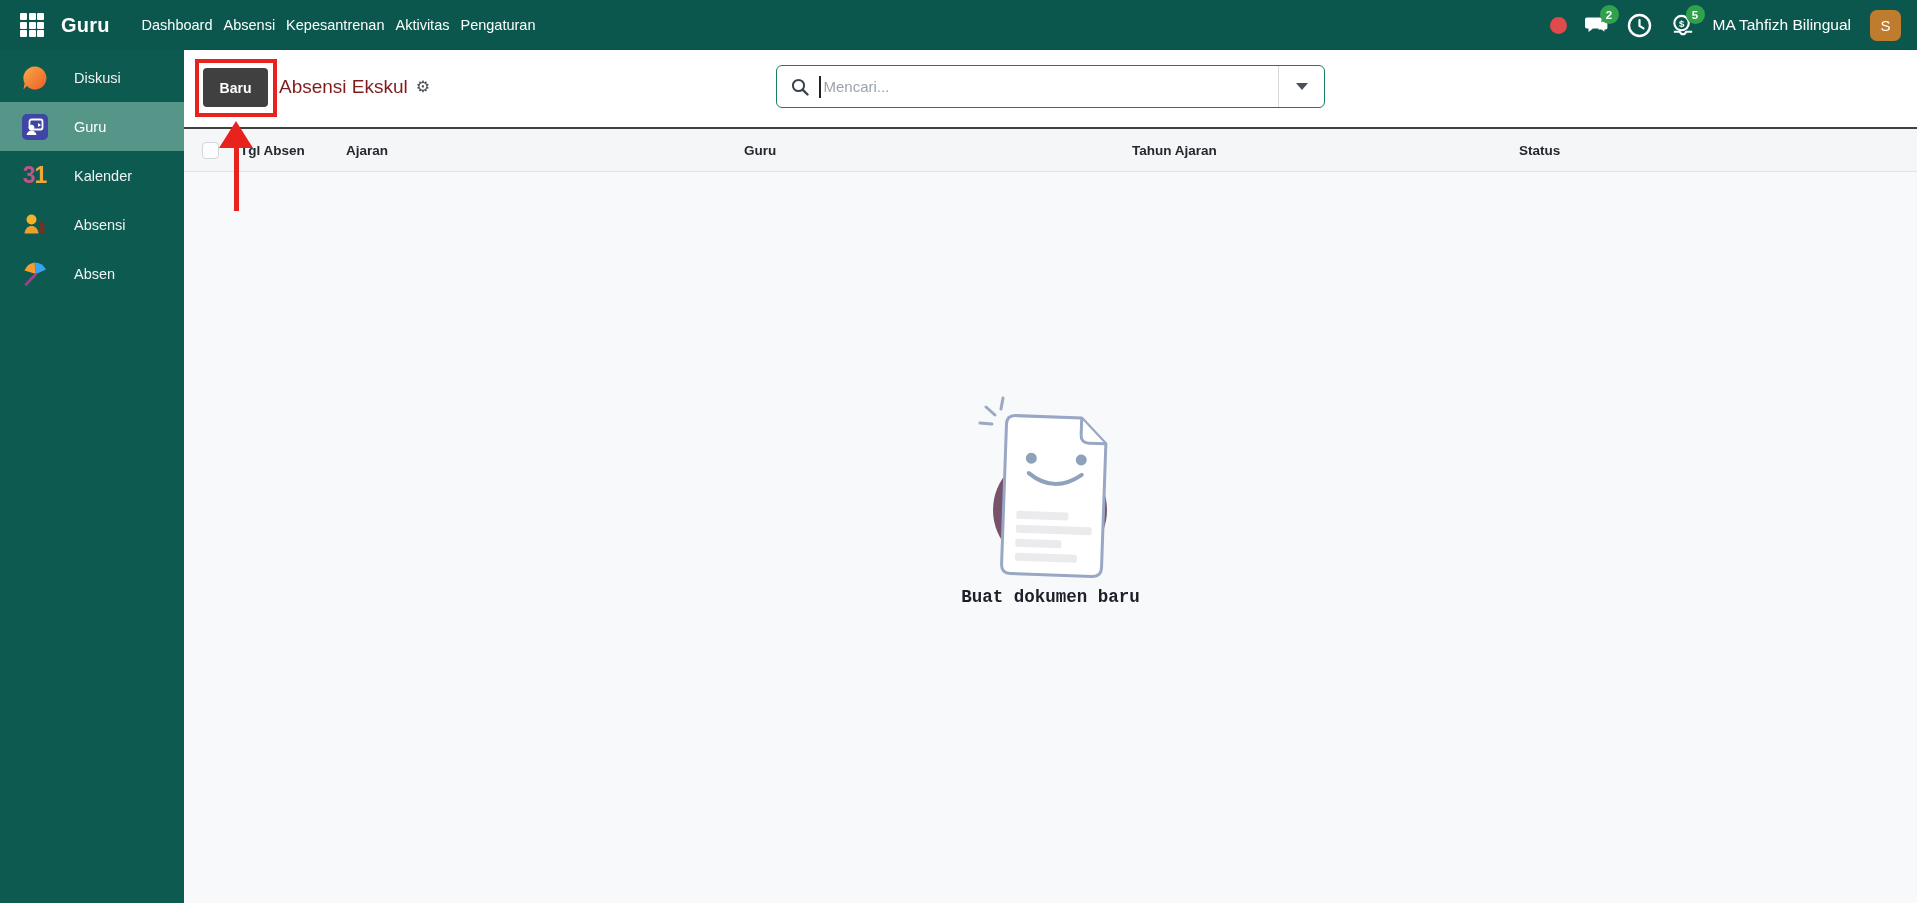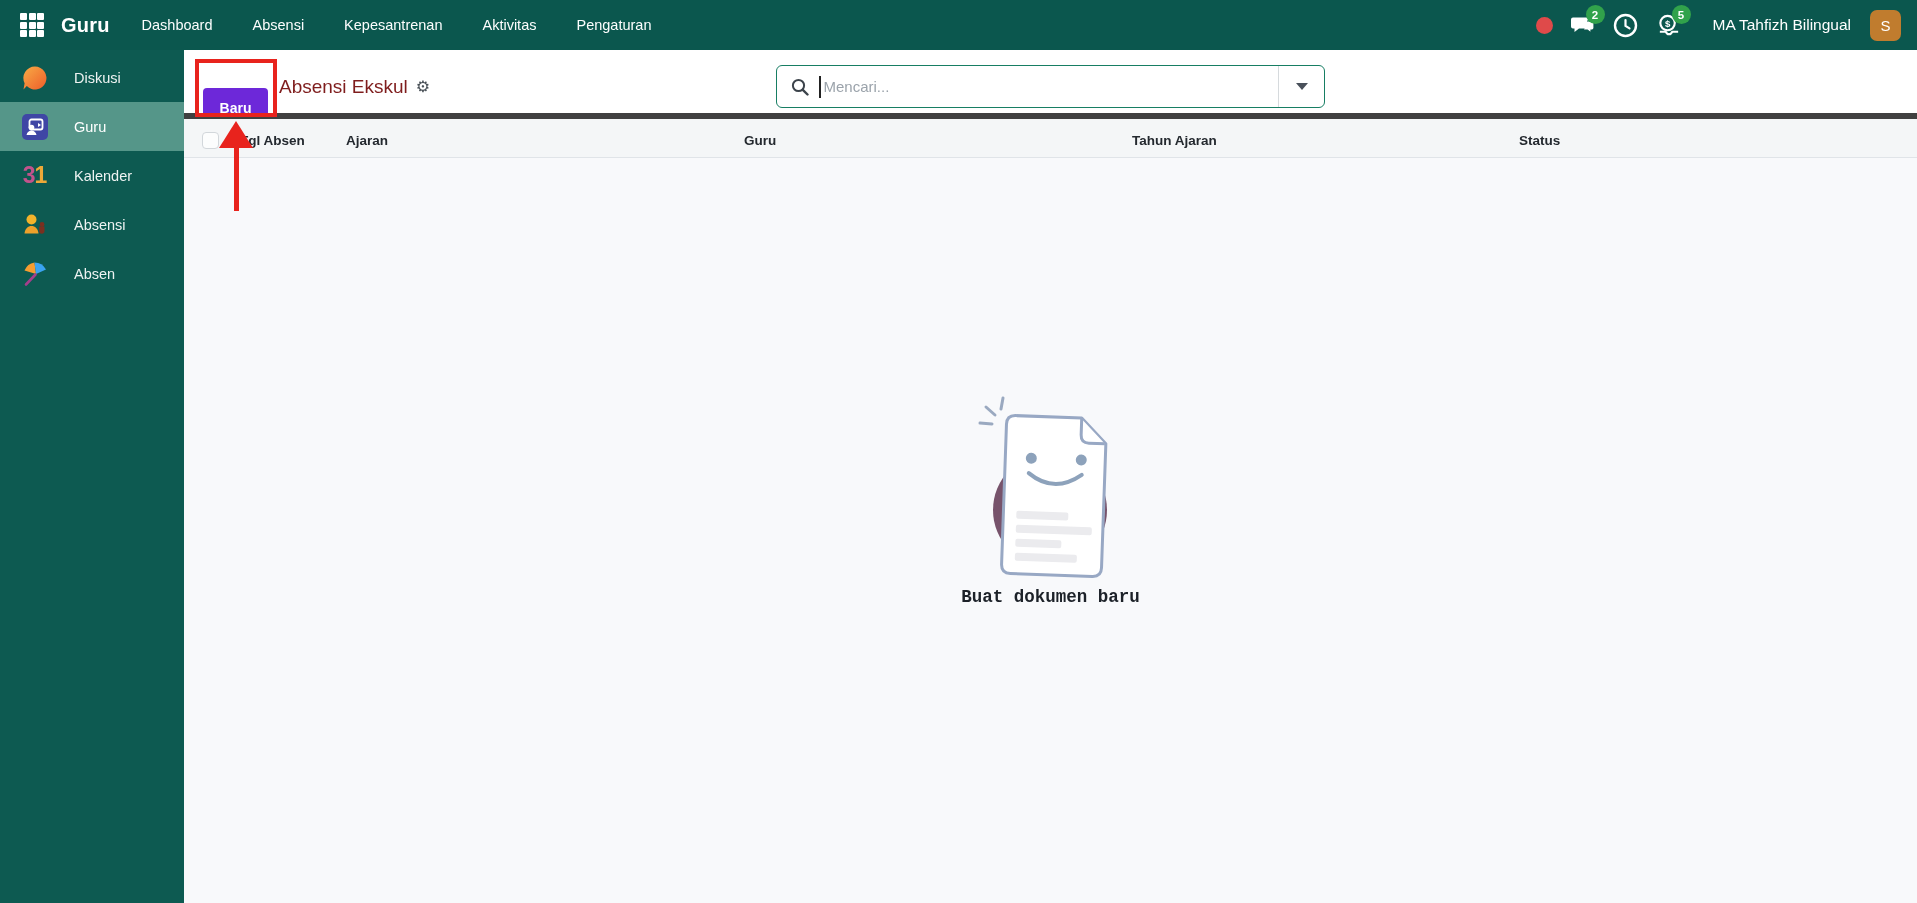"Dashboard" .nav-menu { gap: 40px -> 11px }
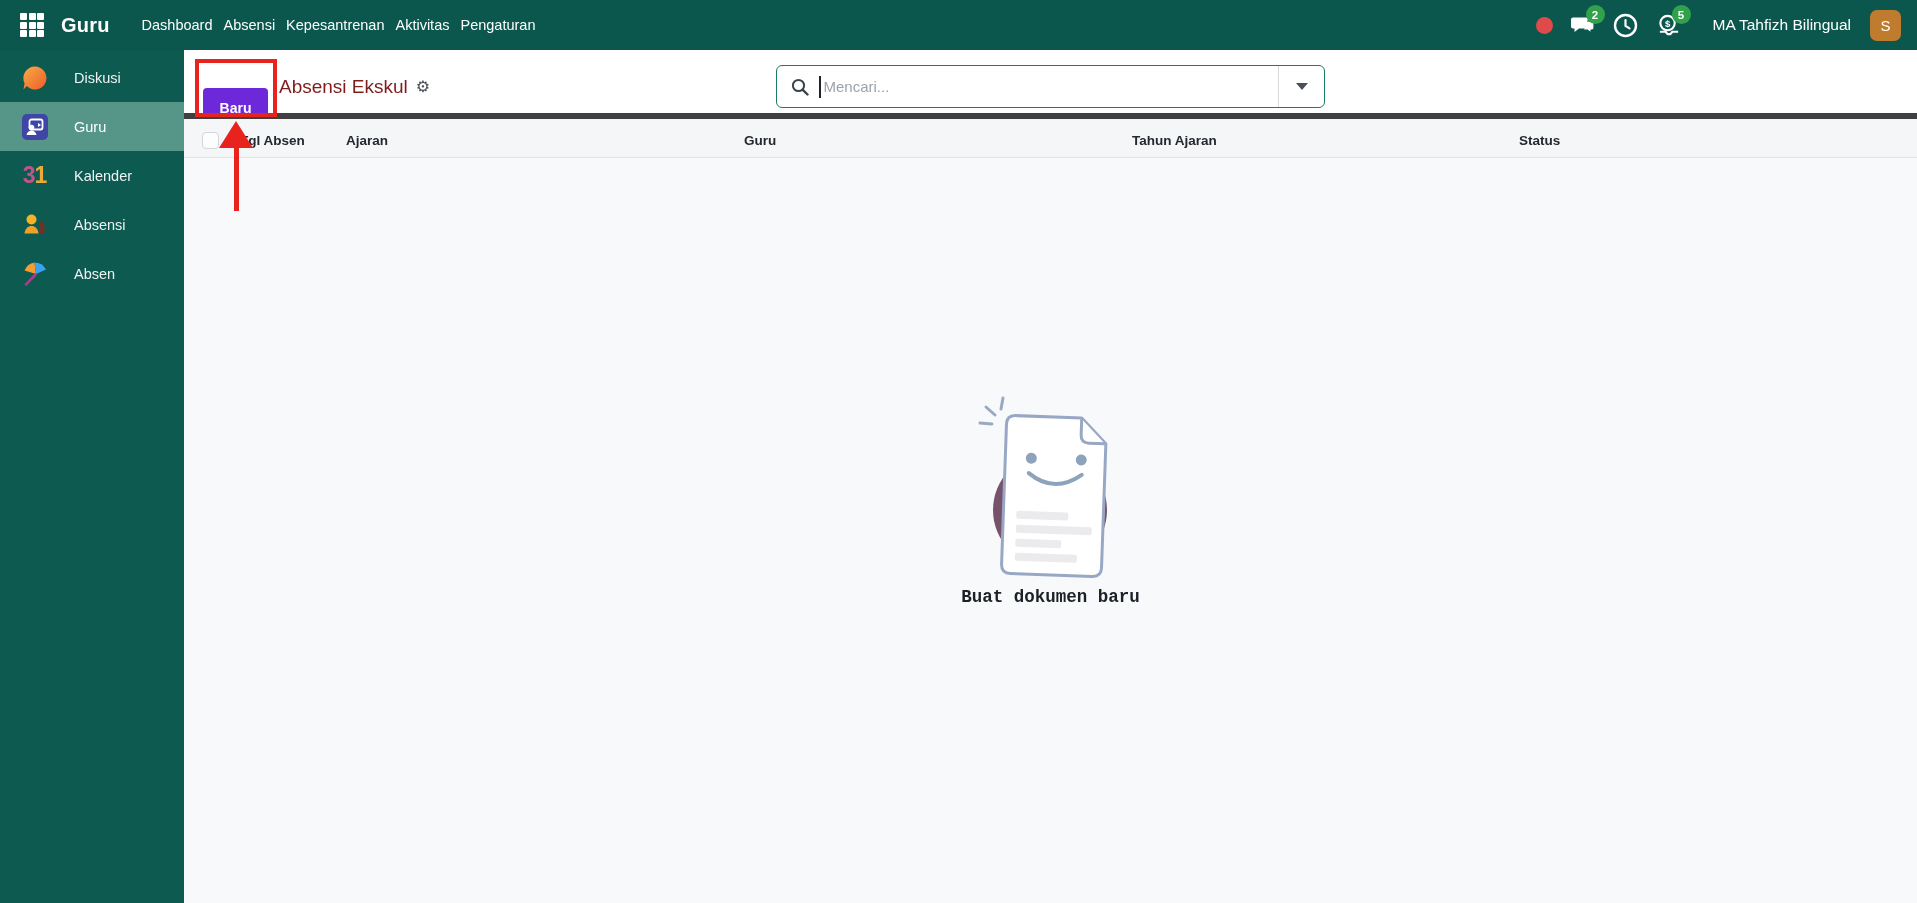"MA Tahfizh Bilingual" .company-name { margin-left: 14px -> 0 }
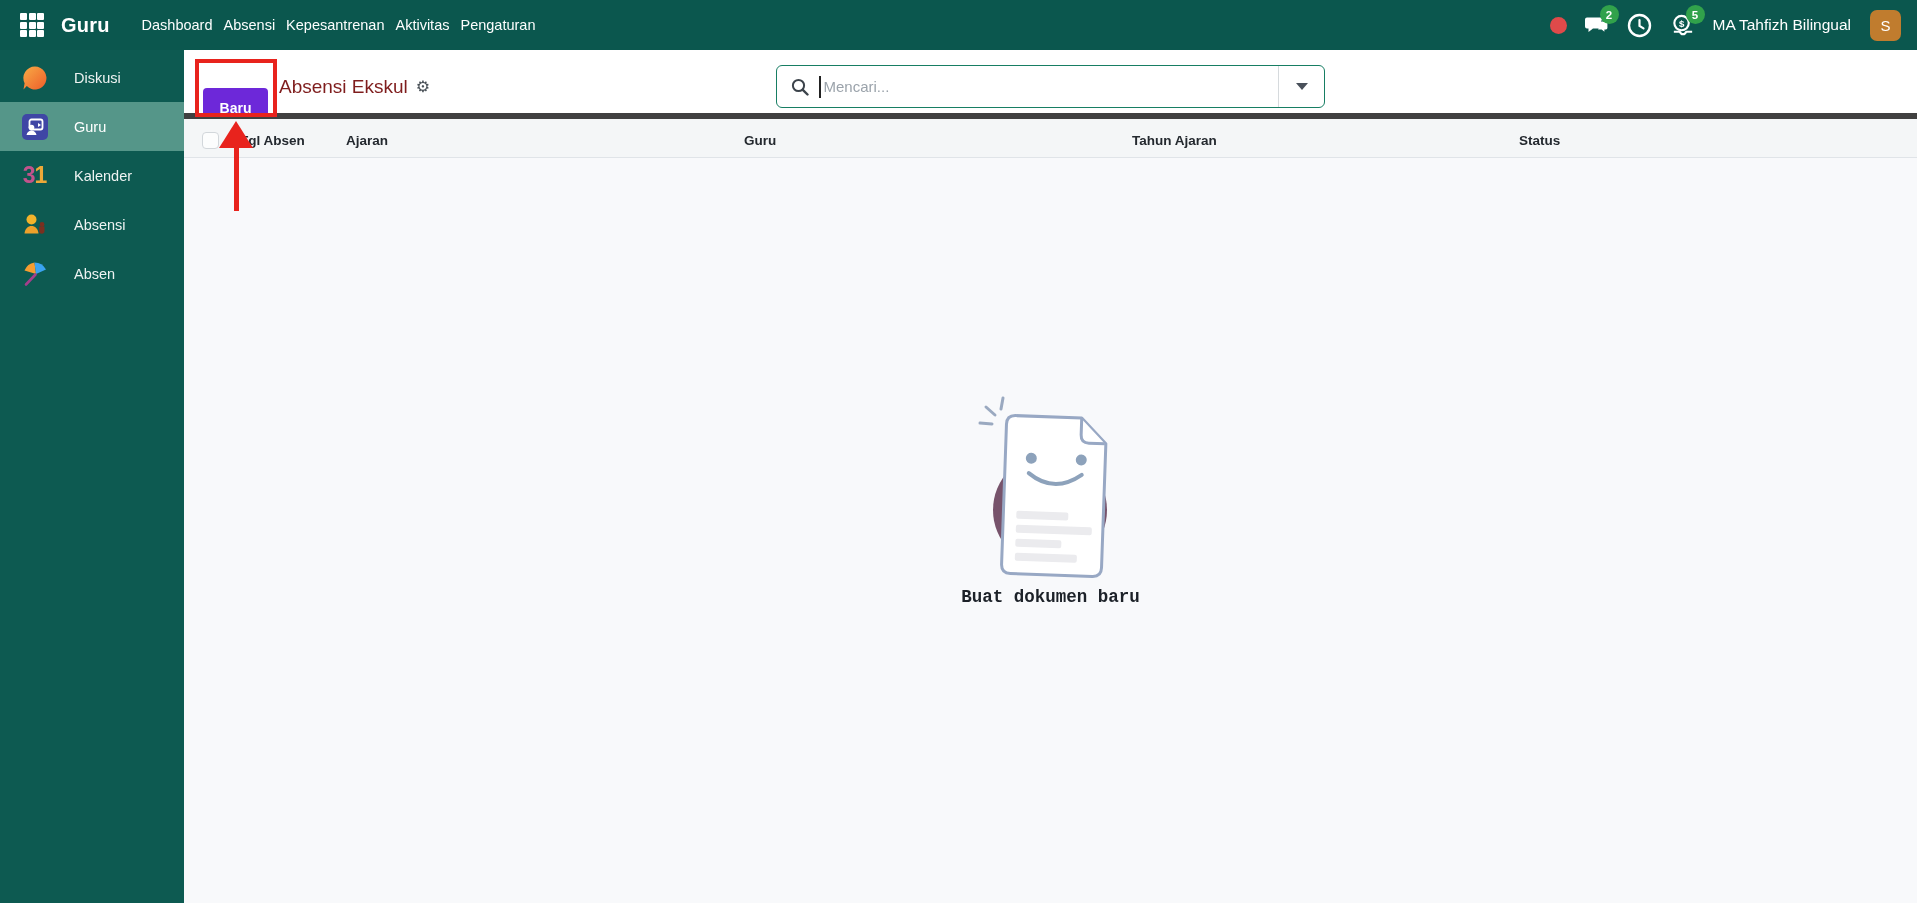"Baru" .btn-new { background: #6d28d9 -> #404040; margin-top: 20px -> none }
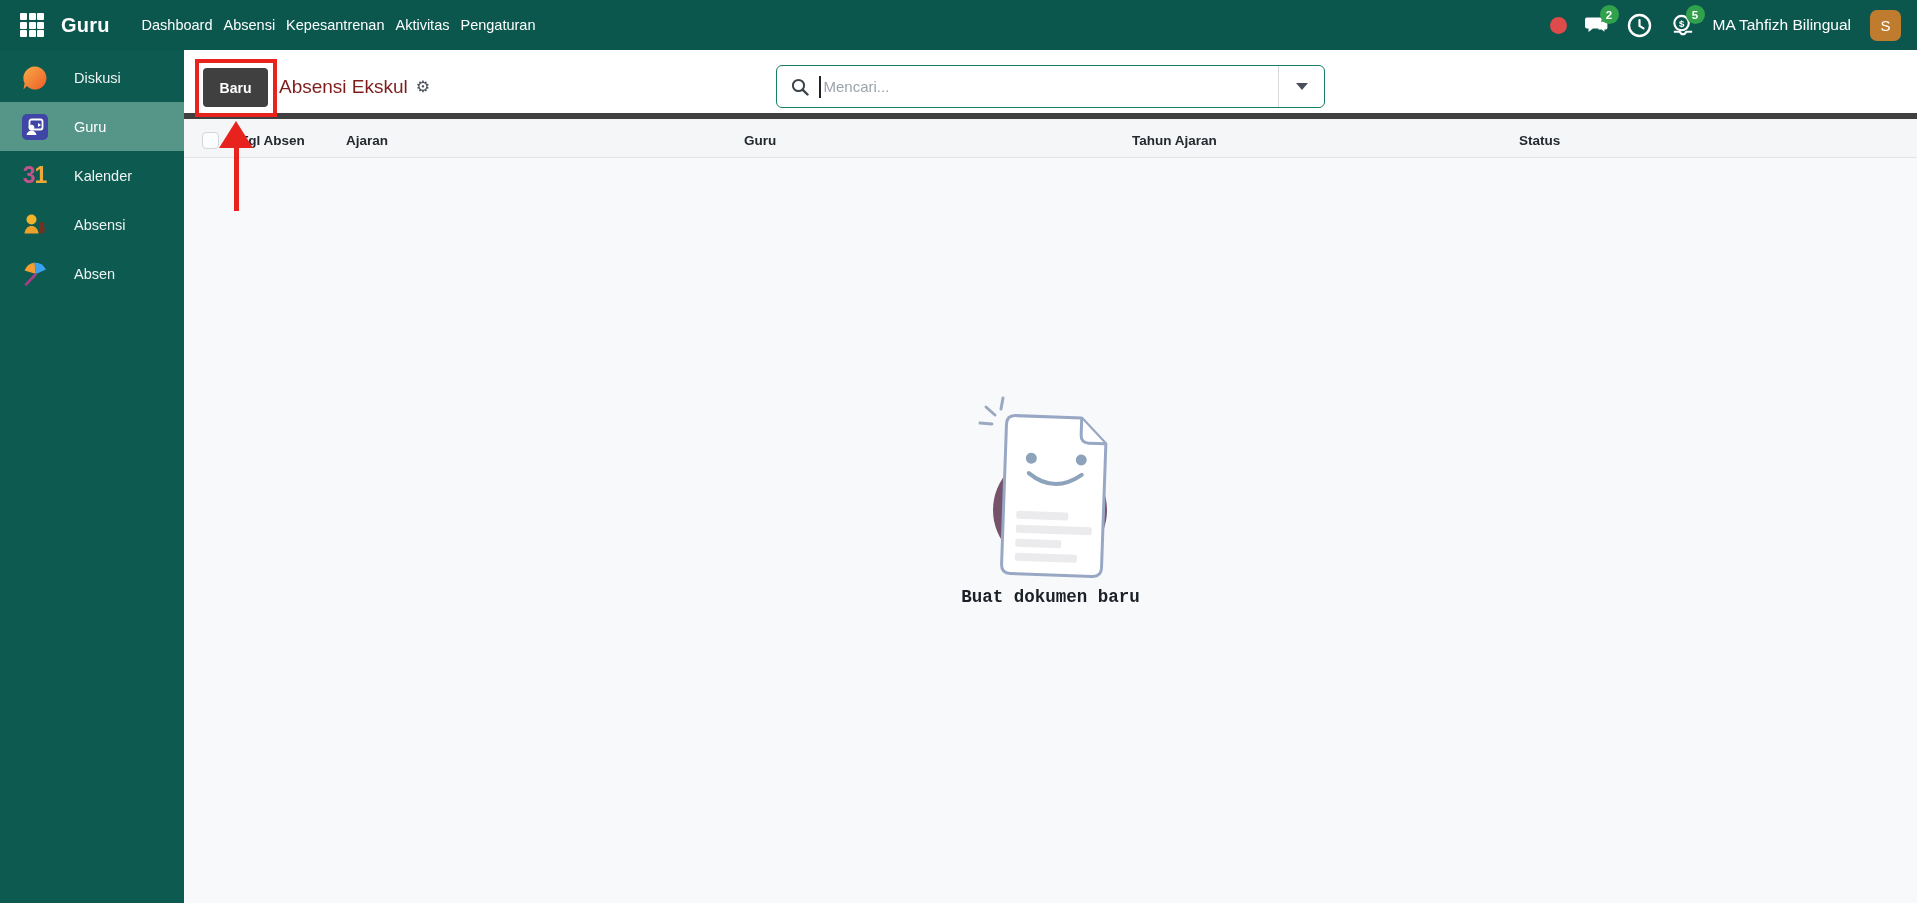"Tgl Absen" .list-header { border-top: 6px solid #404040 -> 2px solid #404040; top: 63px -> 77px }
